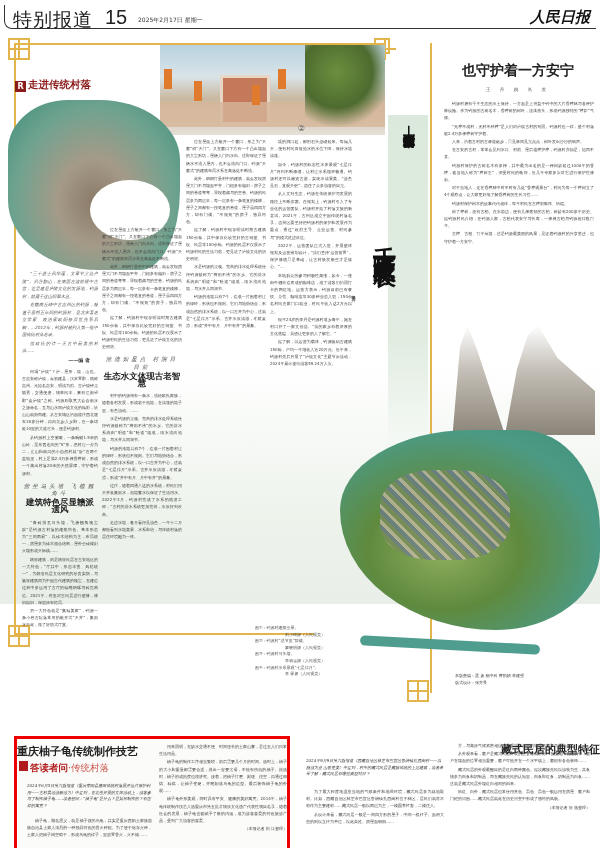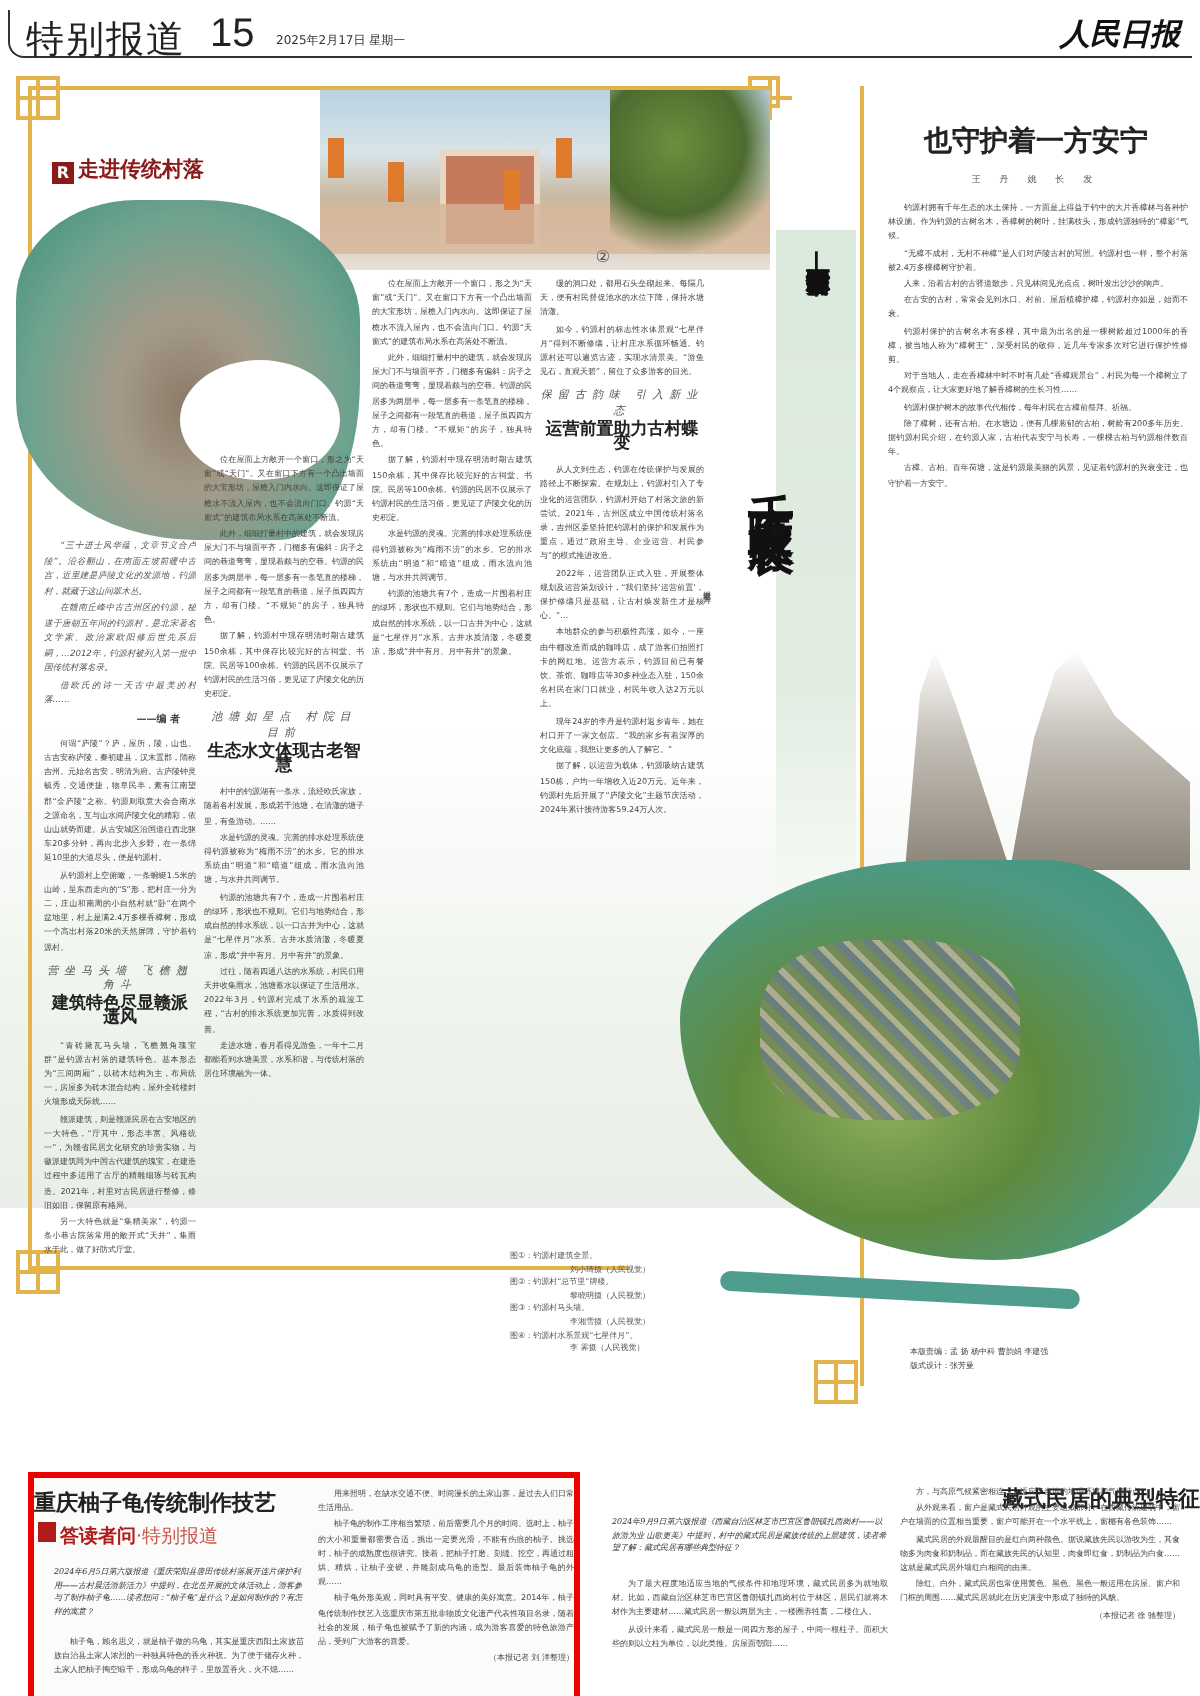"R 走进传统村落" .rubric { left: 26px -> 15px }
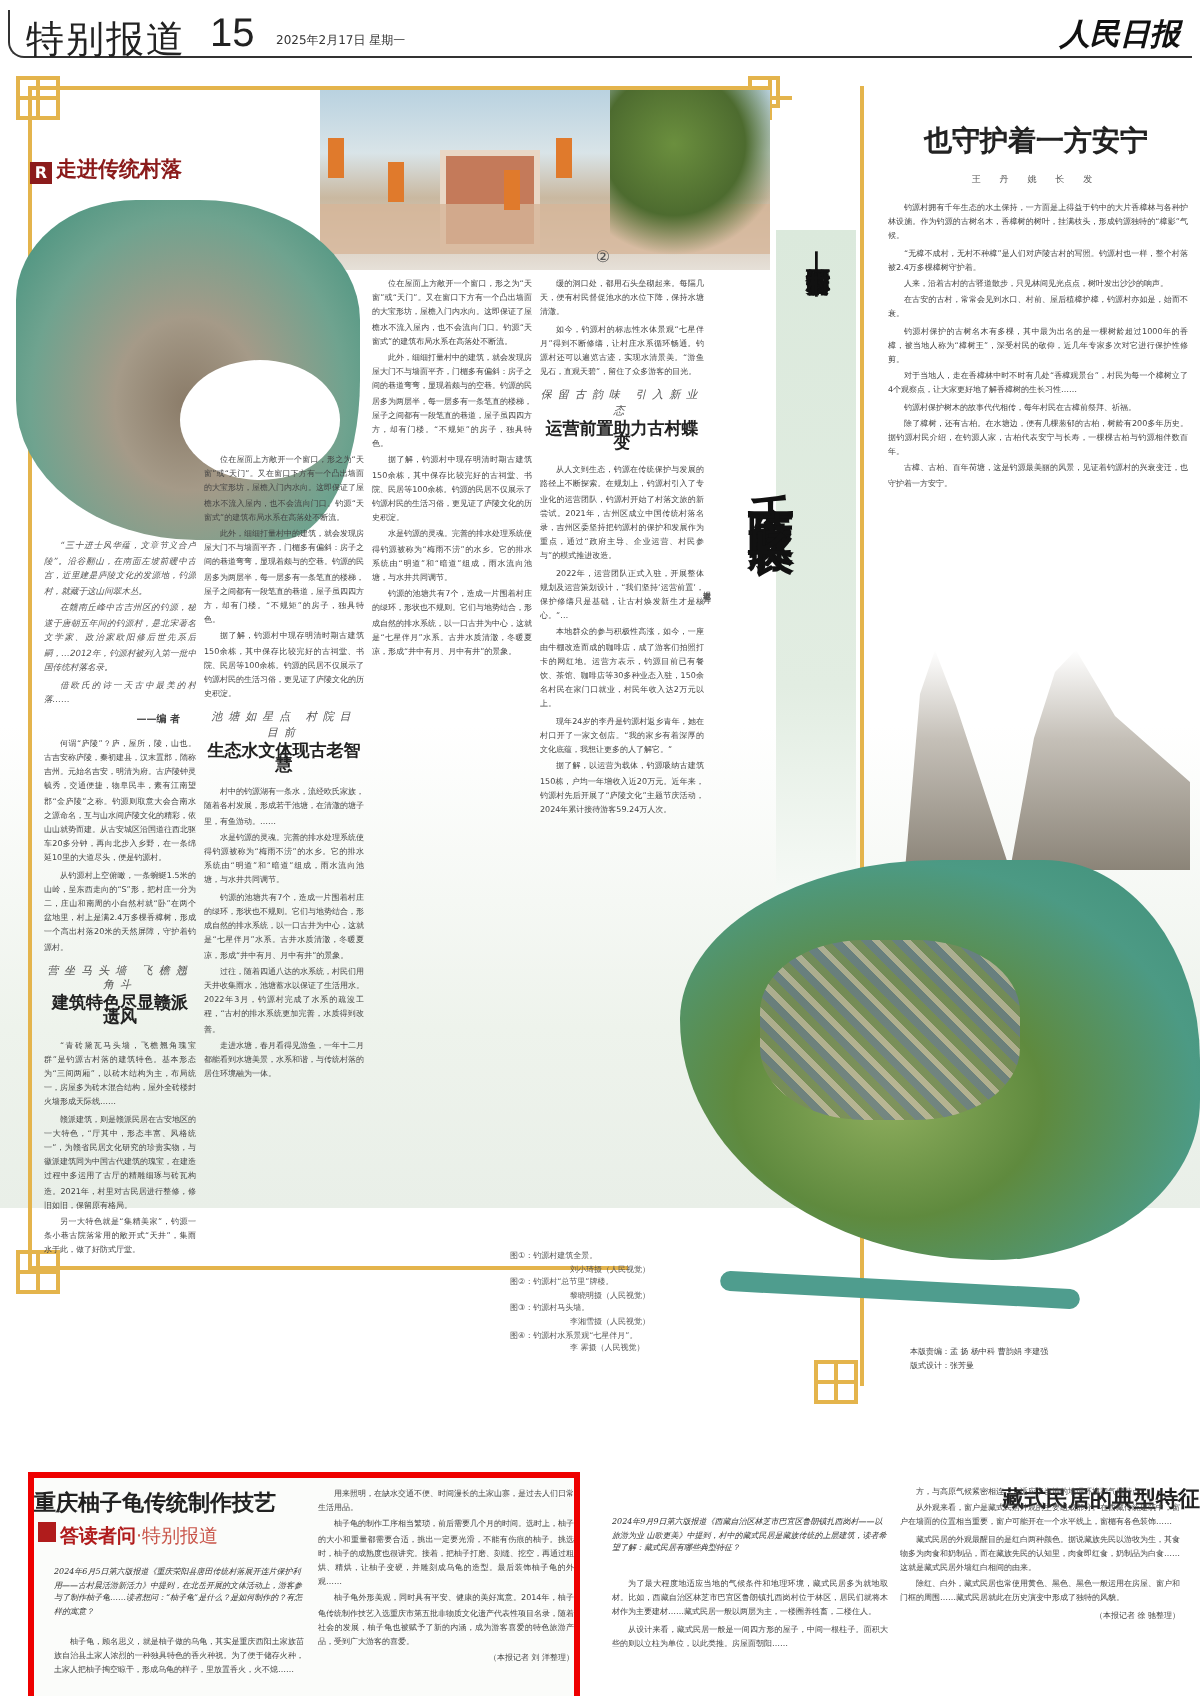"运营前置助力古村蝶变" div.subhead { html: <div> <span>保留古韵味 引入新业态</span> <span>运营前置助力古村蝶变</span> </div> -> none }
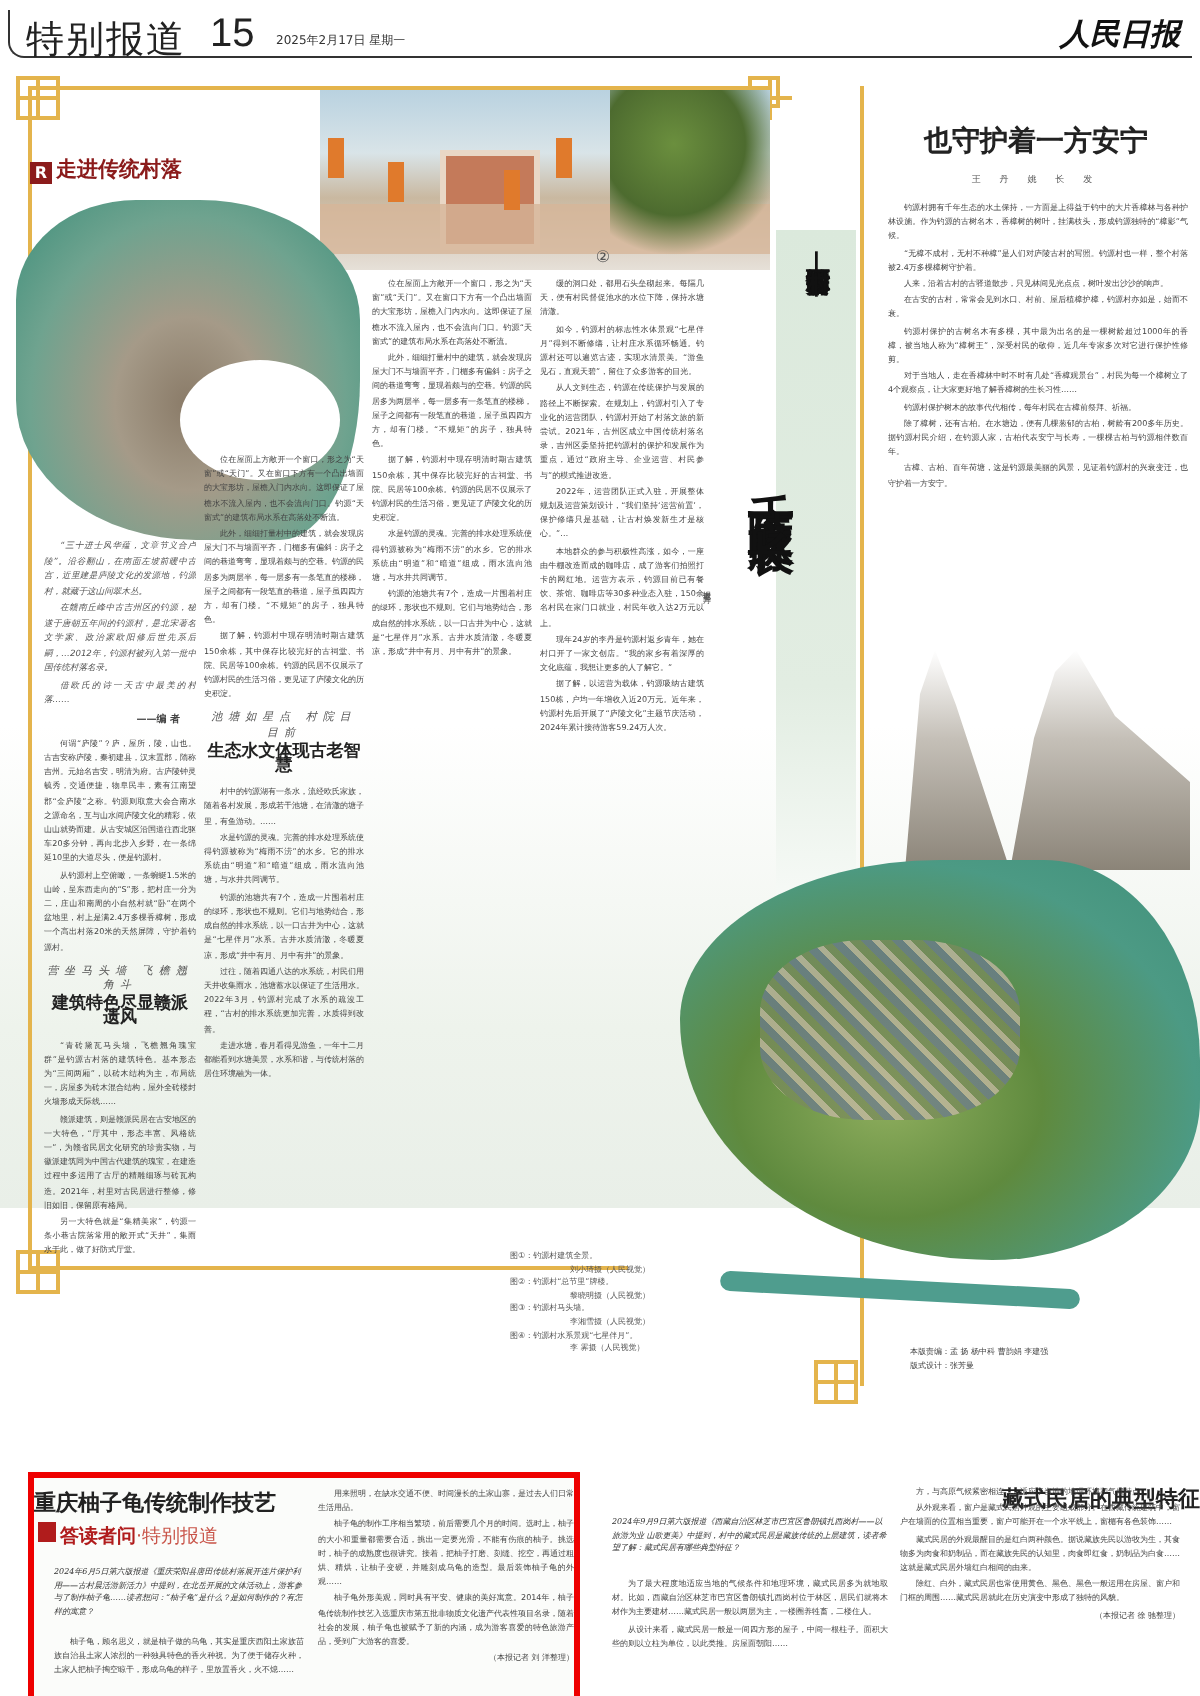"·特别报道" span.light { text: 特别报道 -> 传统村落 }
